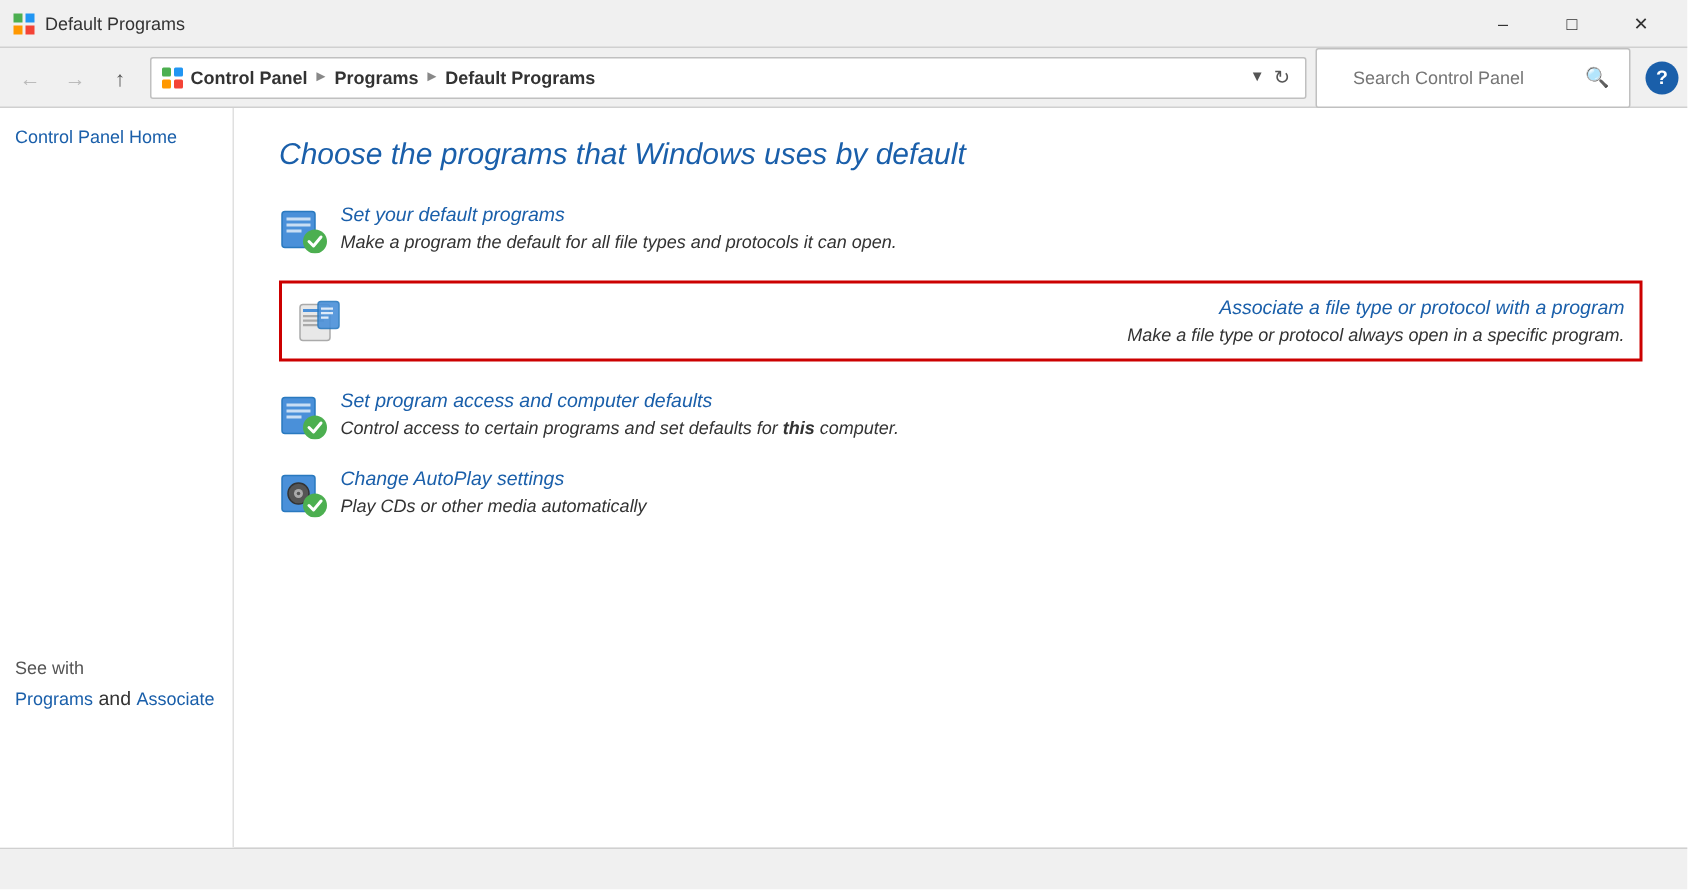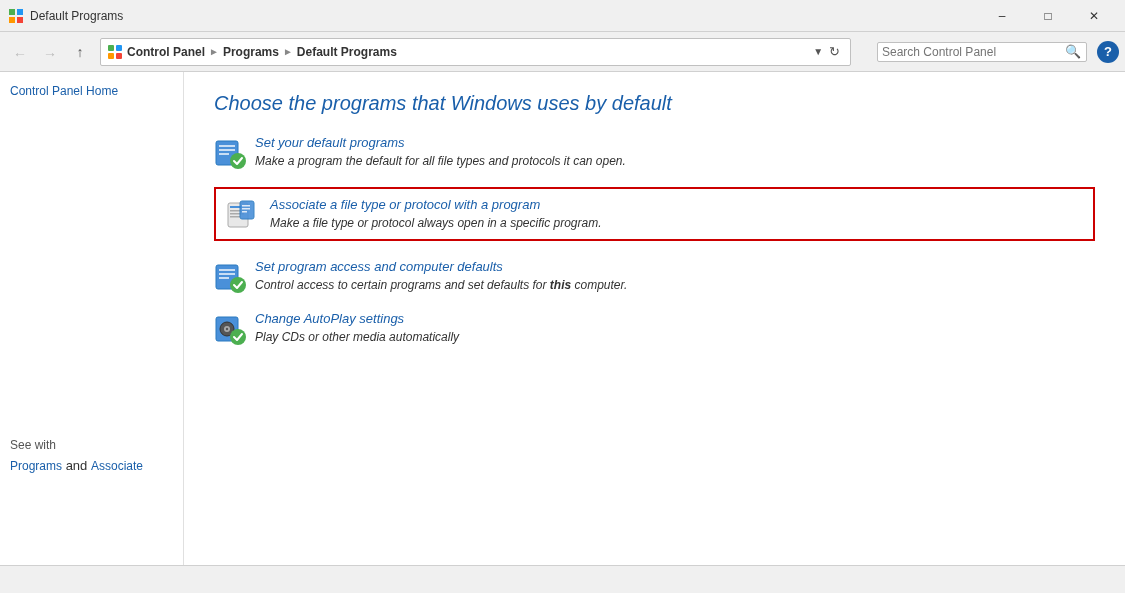"Search Control Panel" .search-box { height: 20px -> 40px; margin-left: 20px -> none; padding: 0 4px -> 0 24px }
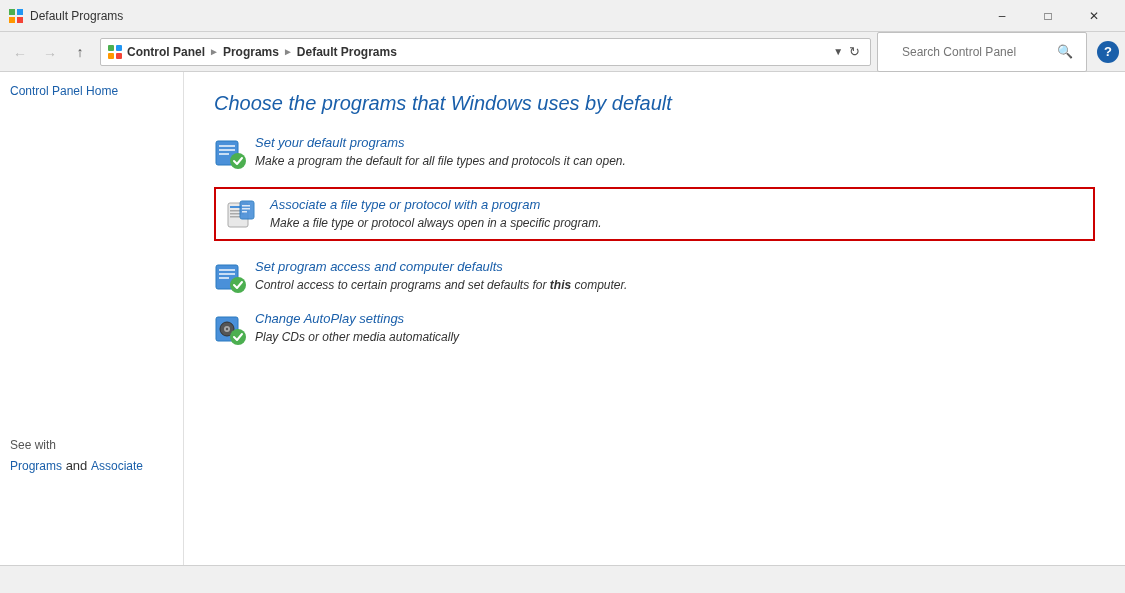"Control Panel Home" .sidebar { width: 184px -> 156px }
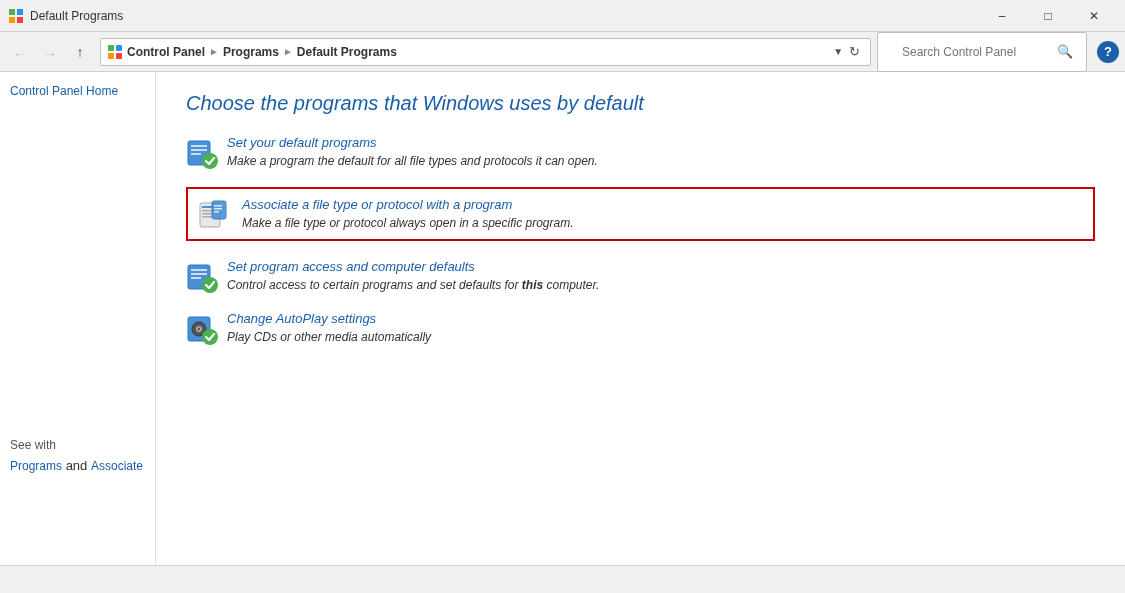"Associate a file type or" .program-item-highlighted { text-align: none -> right }
